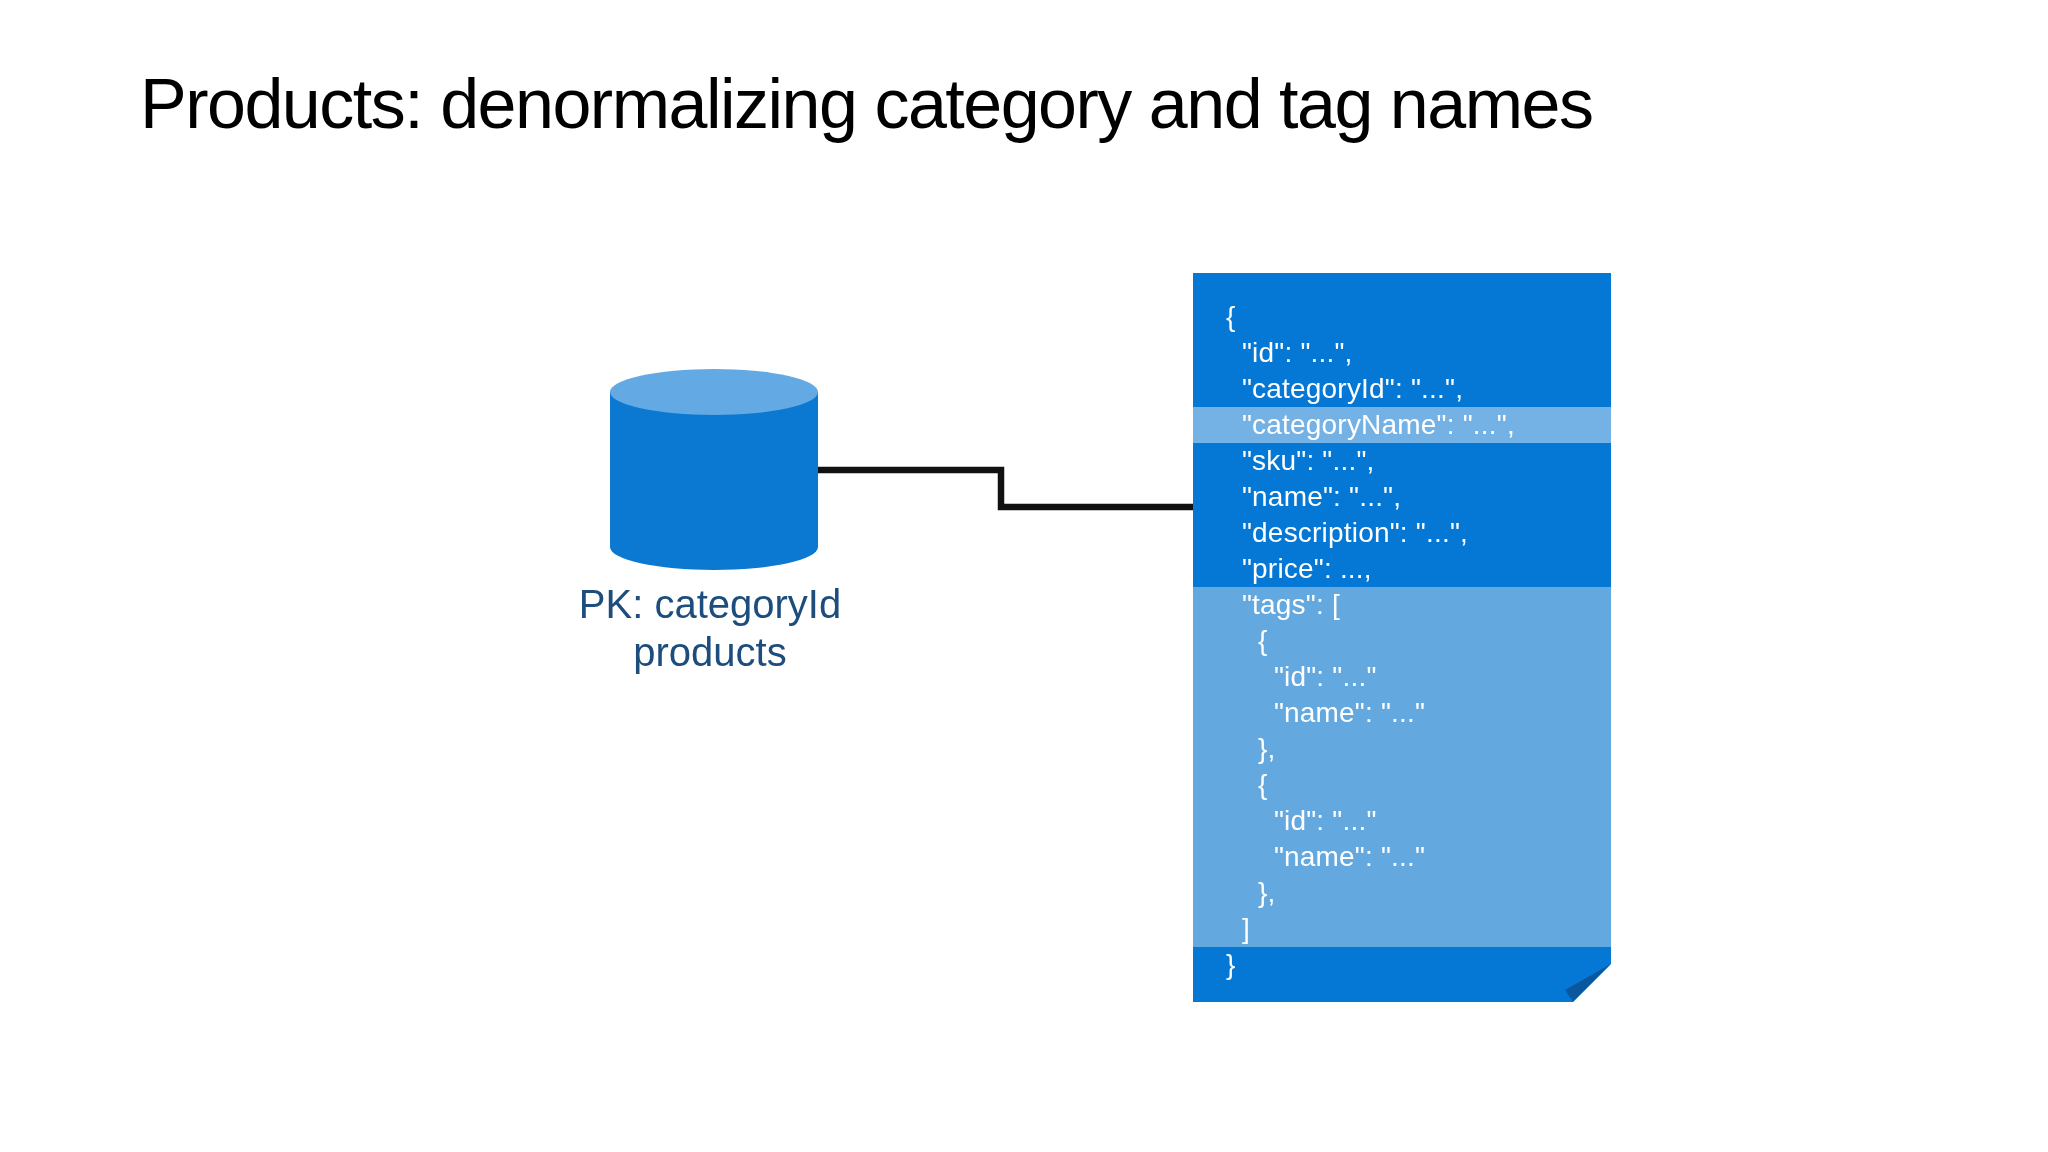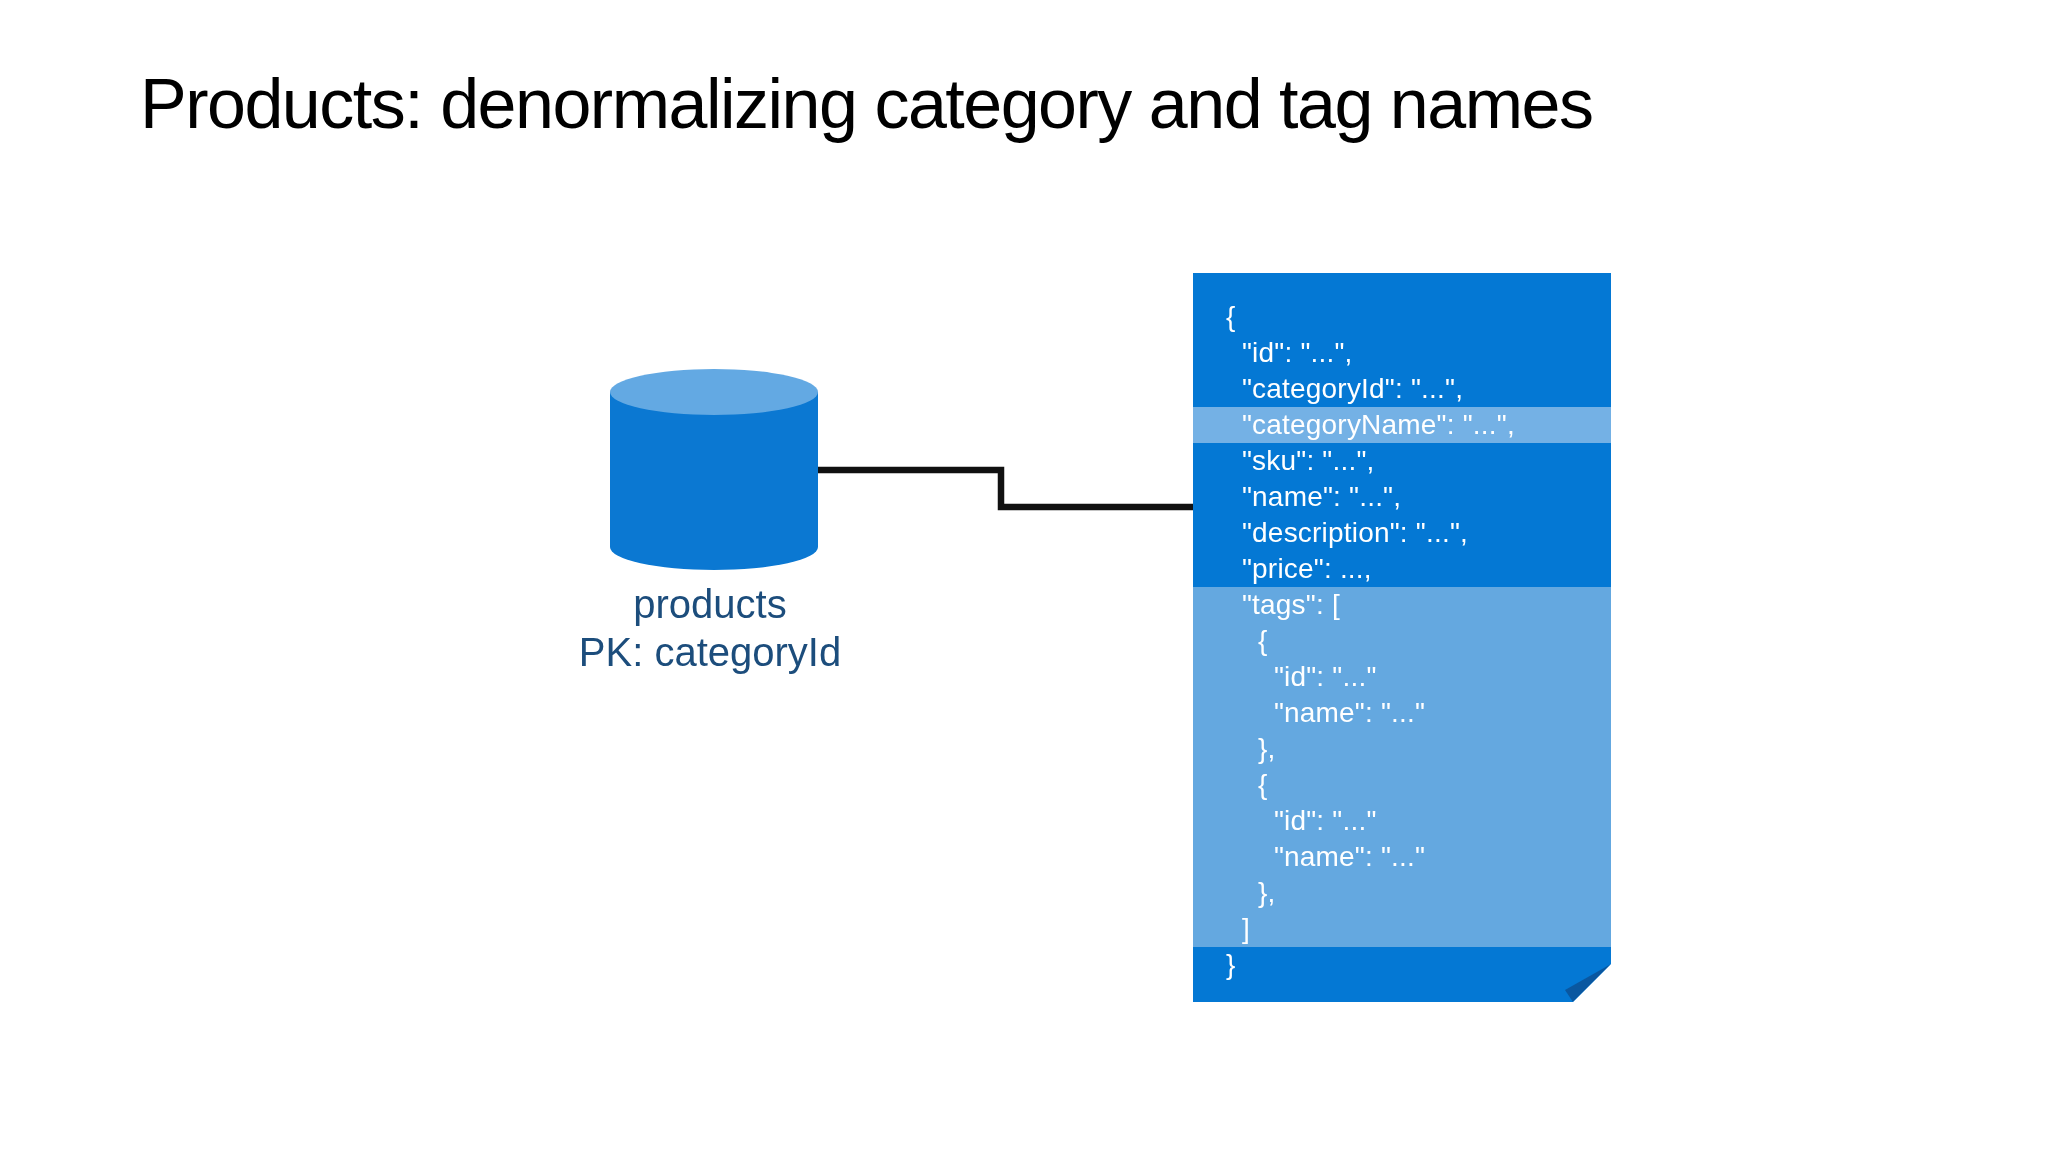"products" div { order: before "PK: categoryId" -> after "PK: categoryId" }
